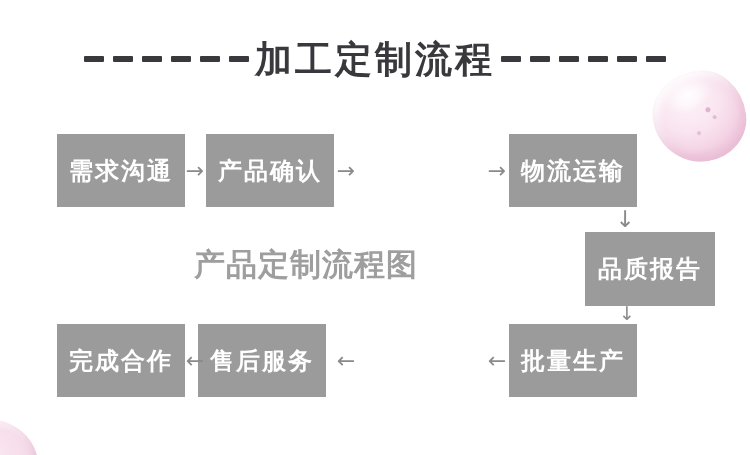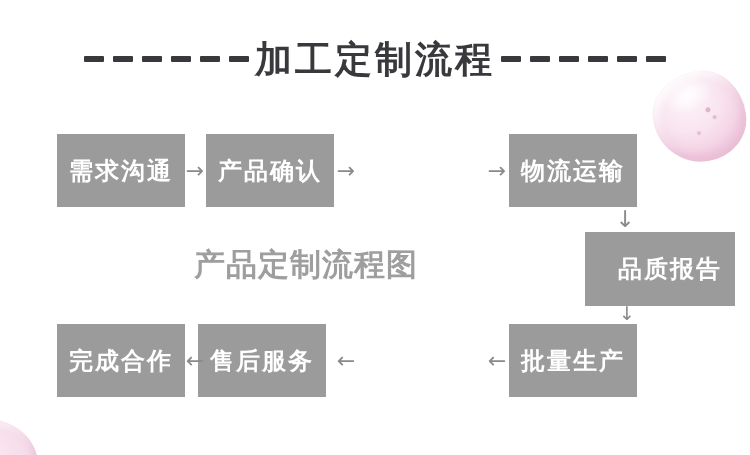"品质报告" .box.side { padding-left: 20px -> none }
